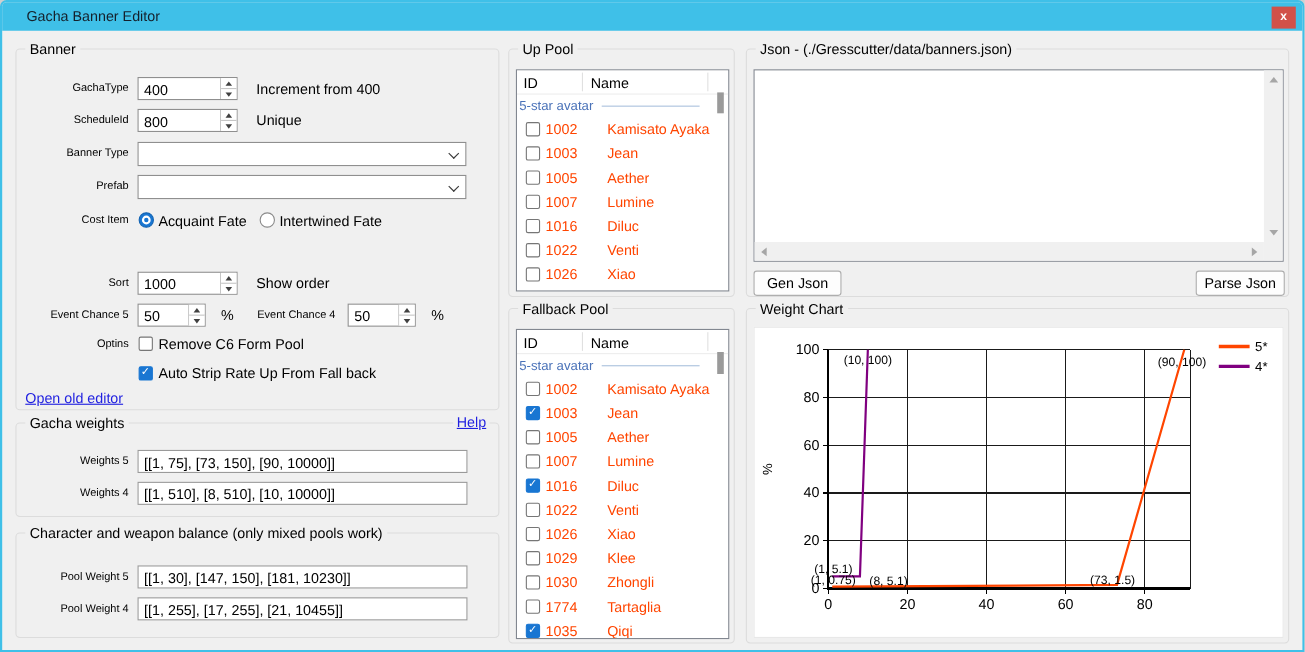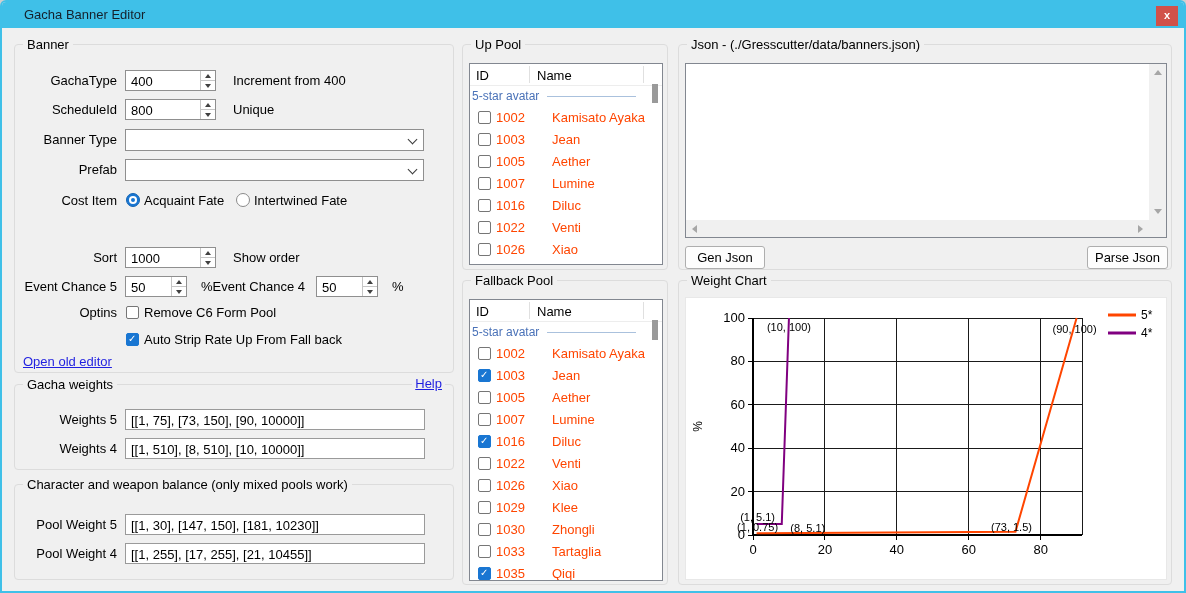"GachaType" .flabel { font-size: 13px -> 10px }
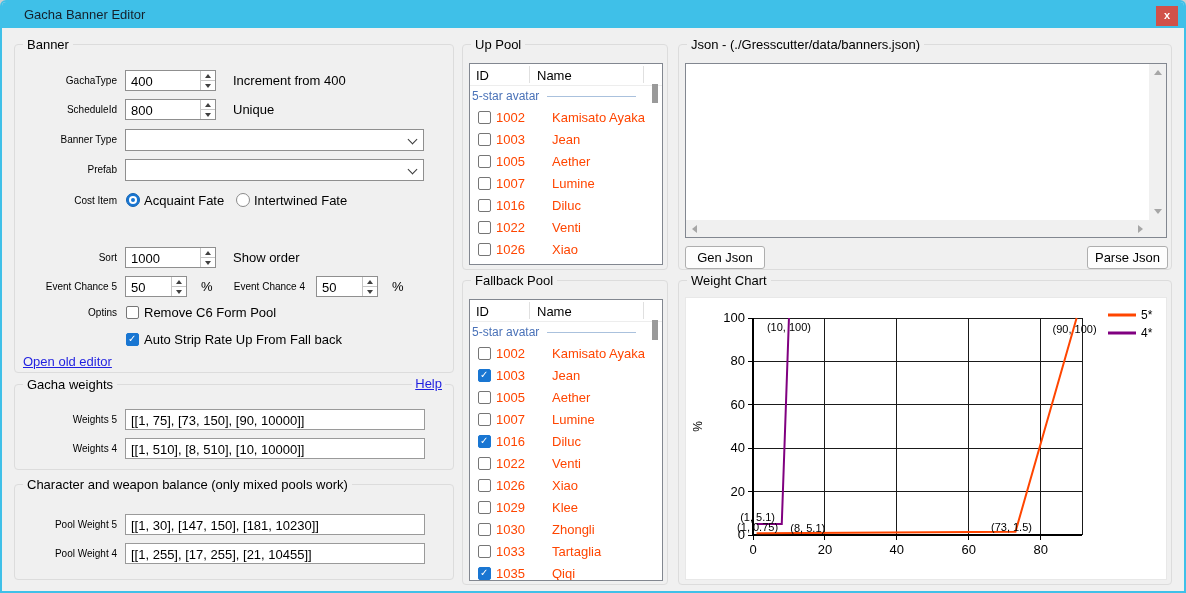"1033" span.rid { text: 1033 -> 1774 }
